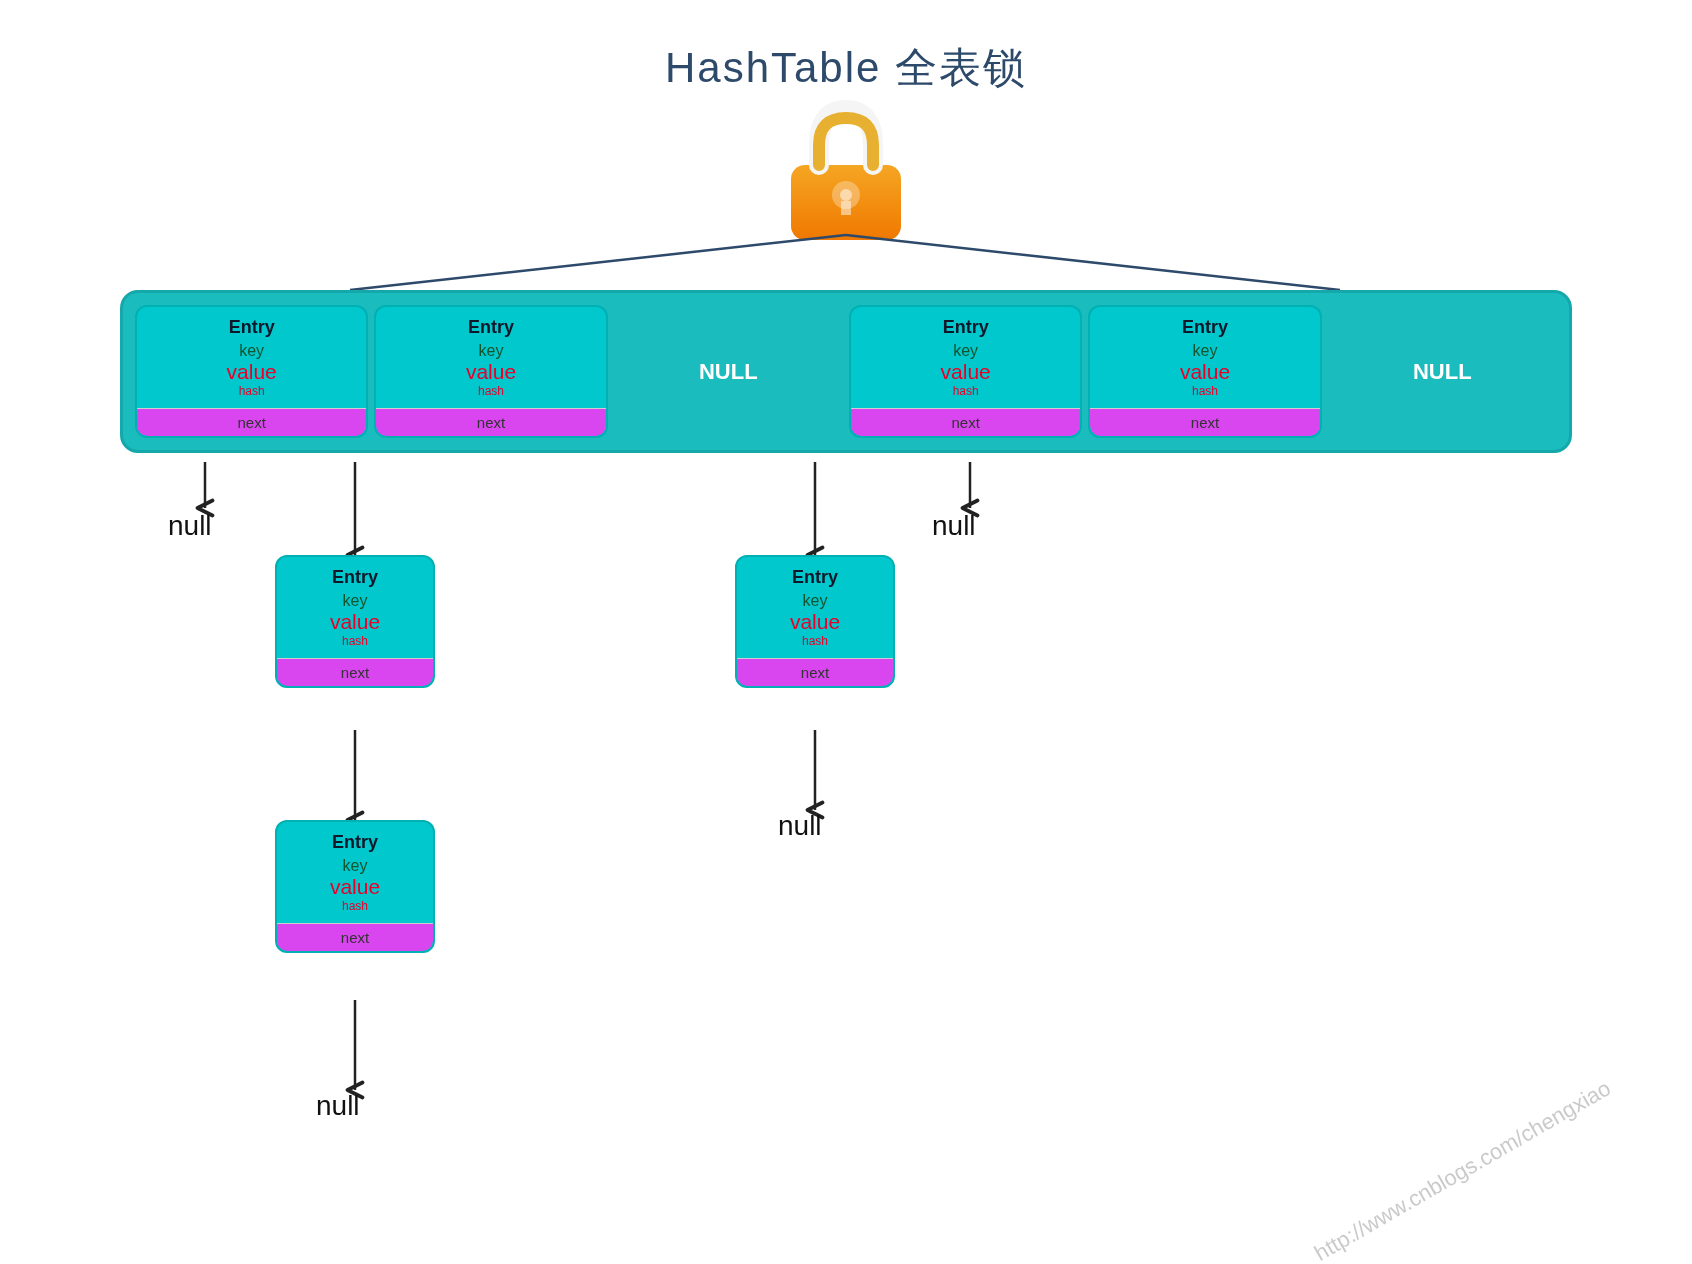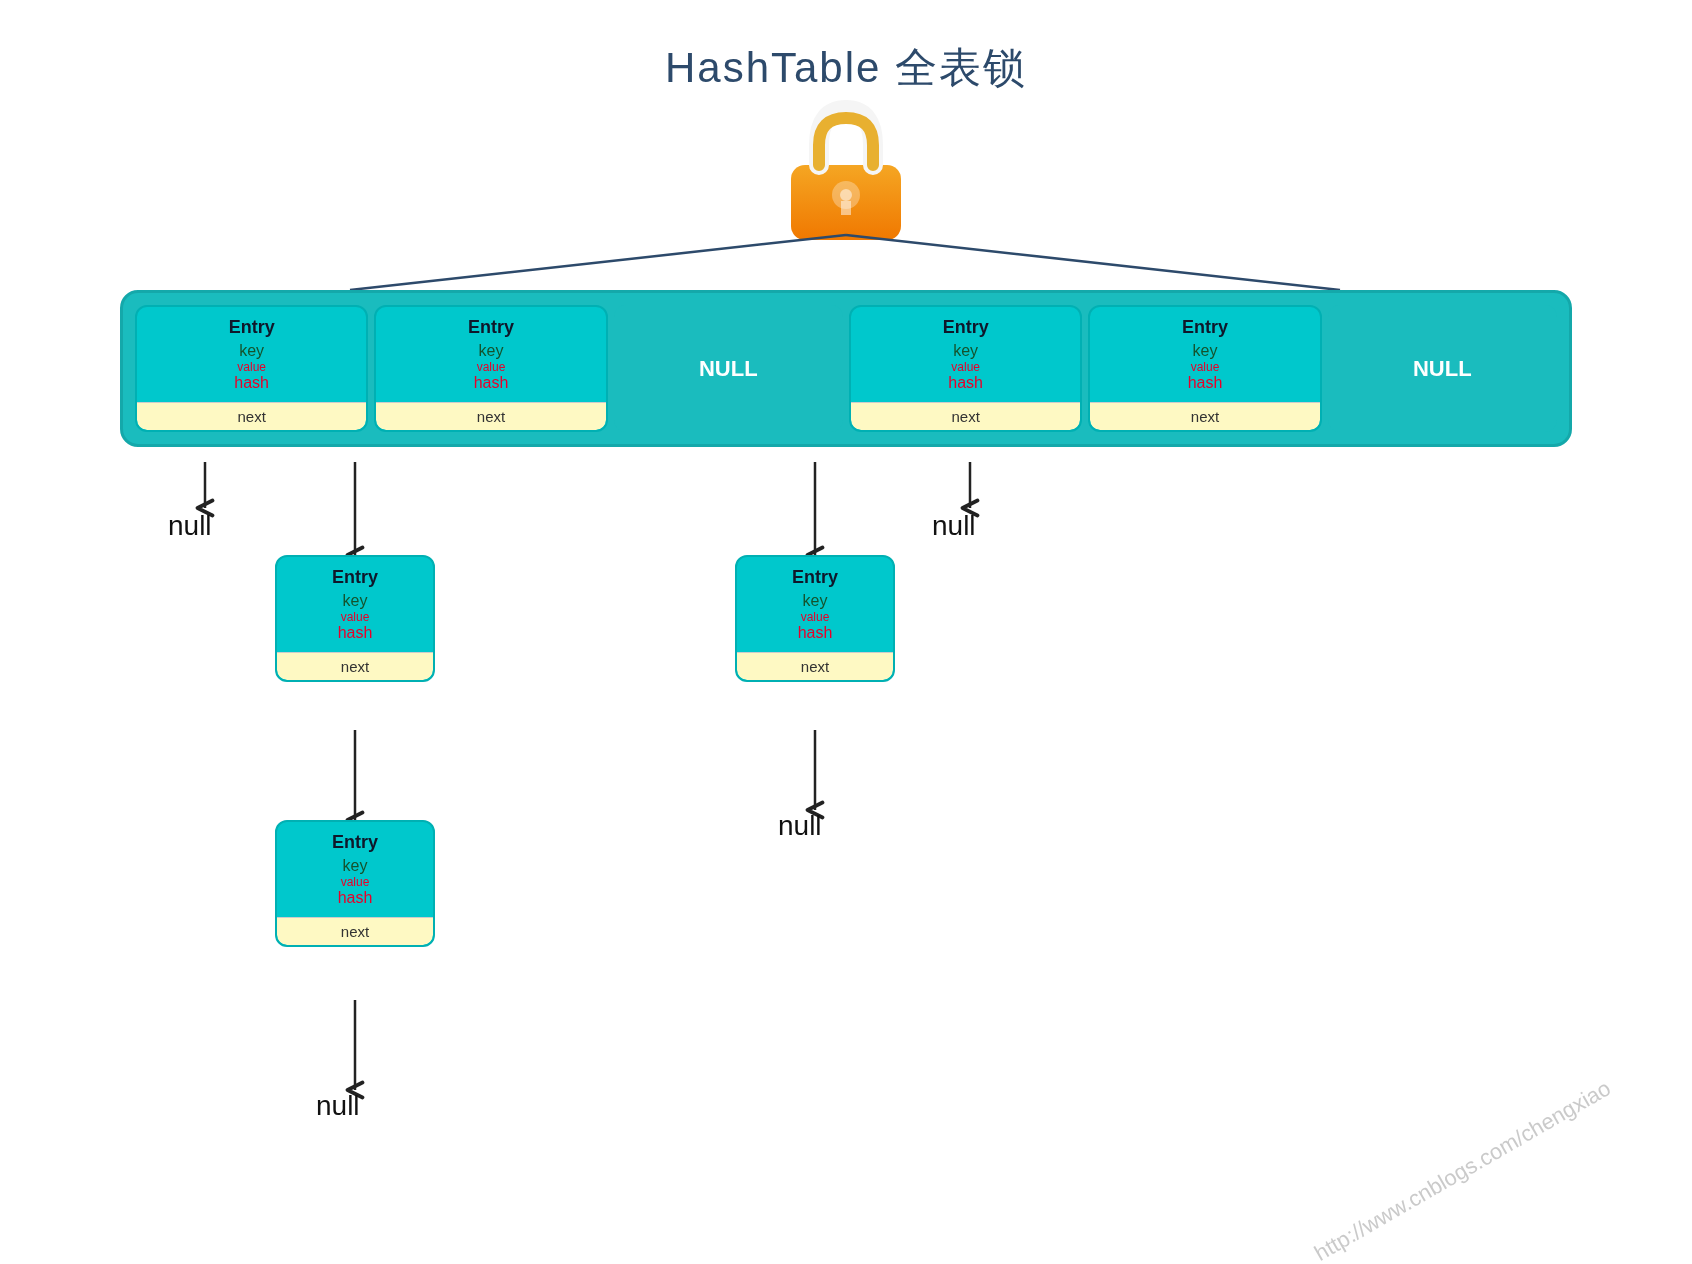"value" .entry-value { font-size: 12px -> 21px }
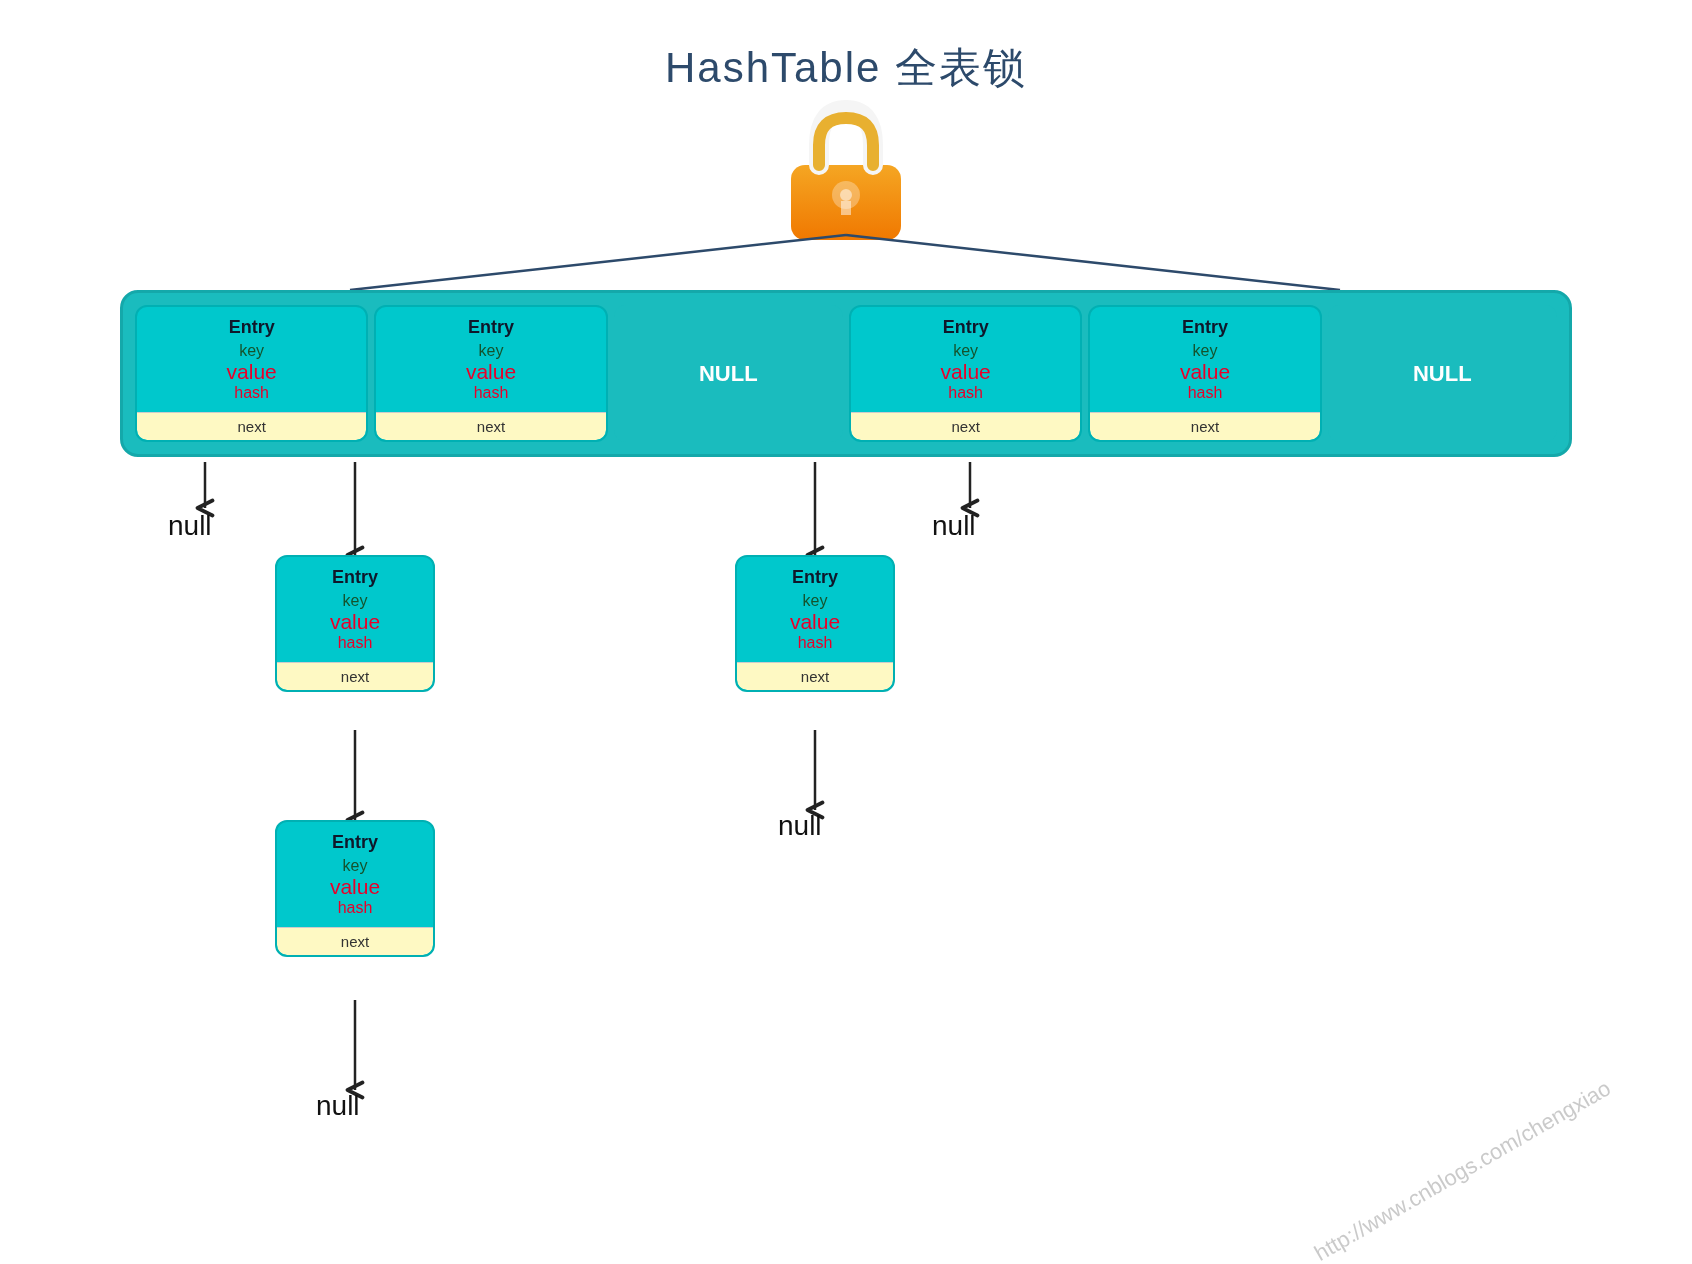"hash" .entry-hash { font-size: 16px -> 12px }
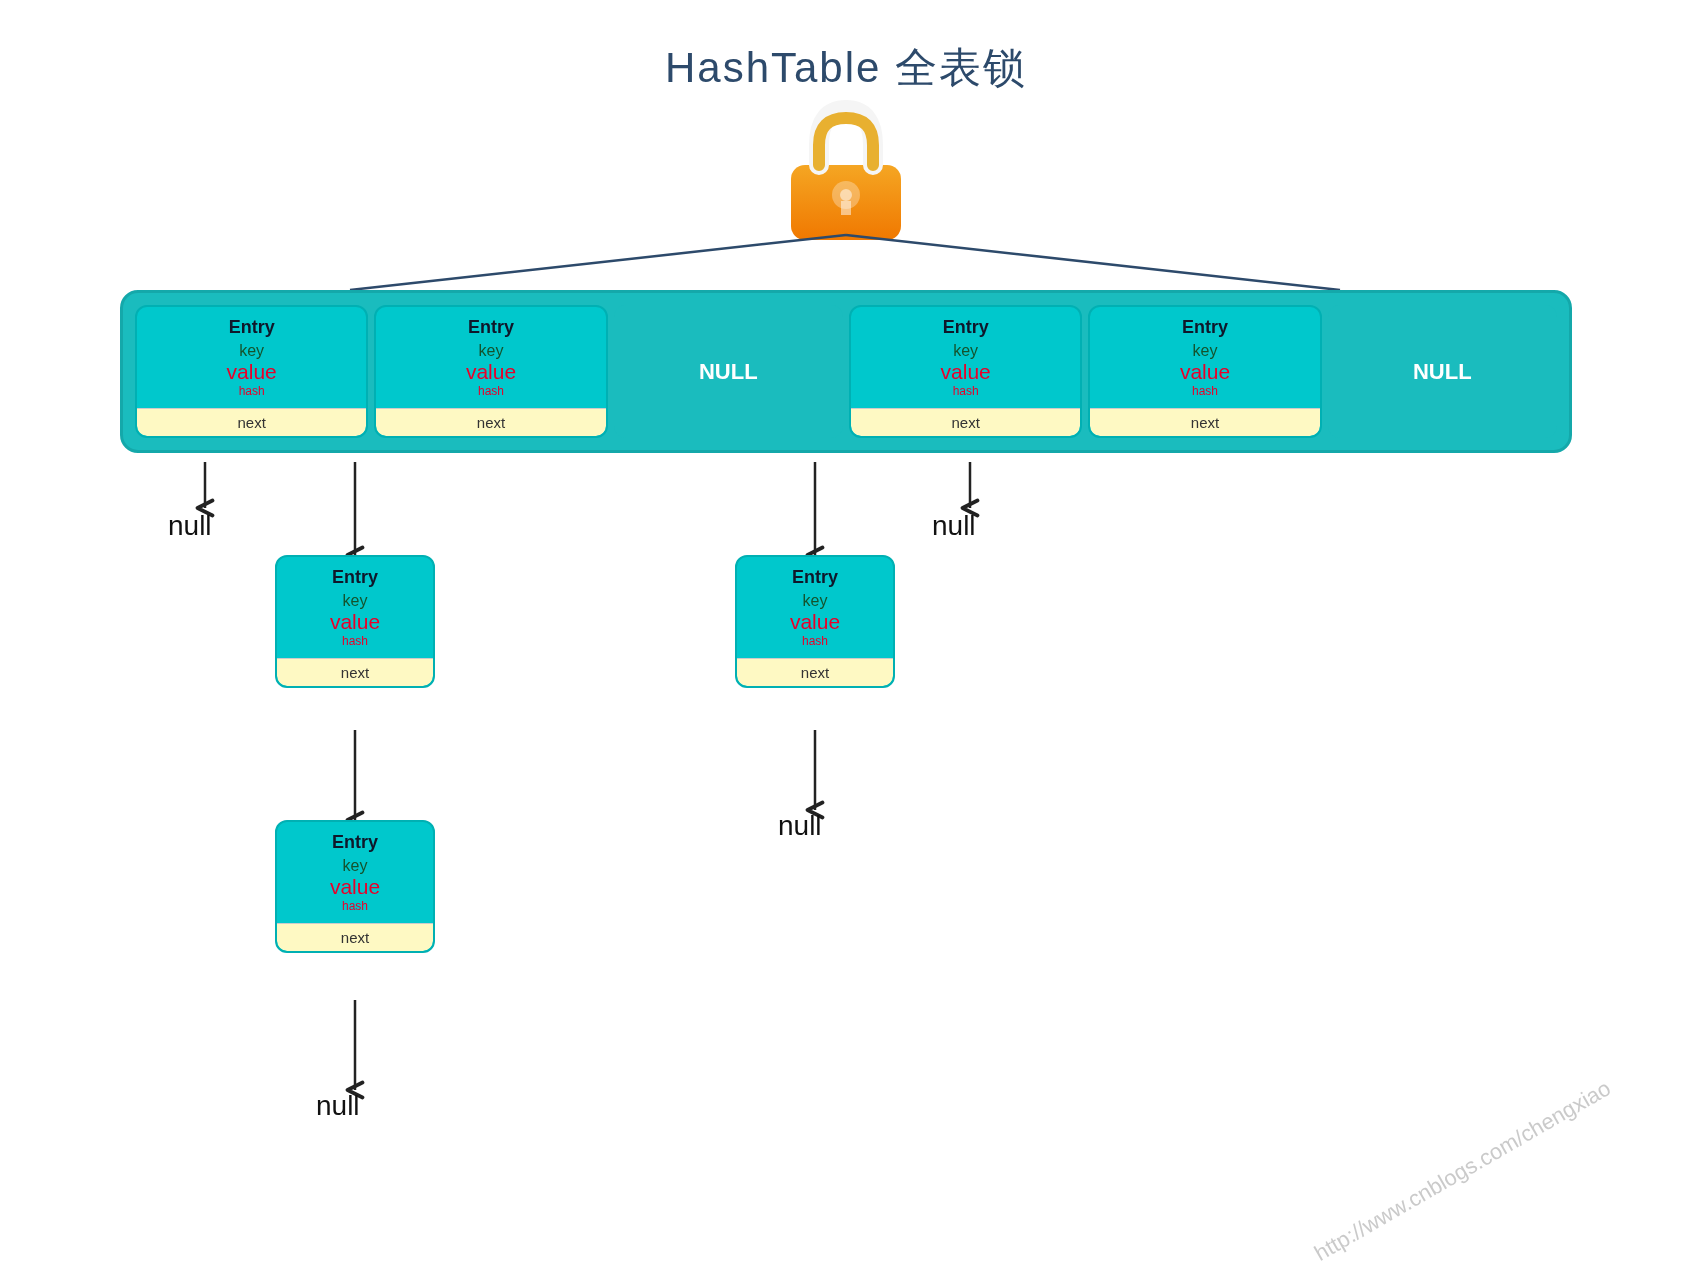"next" .entry-next { background: #fef9c3 -> #d946ef }
